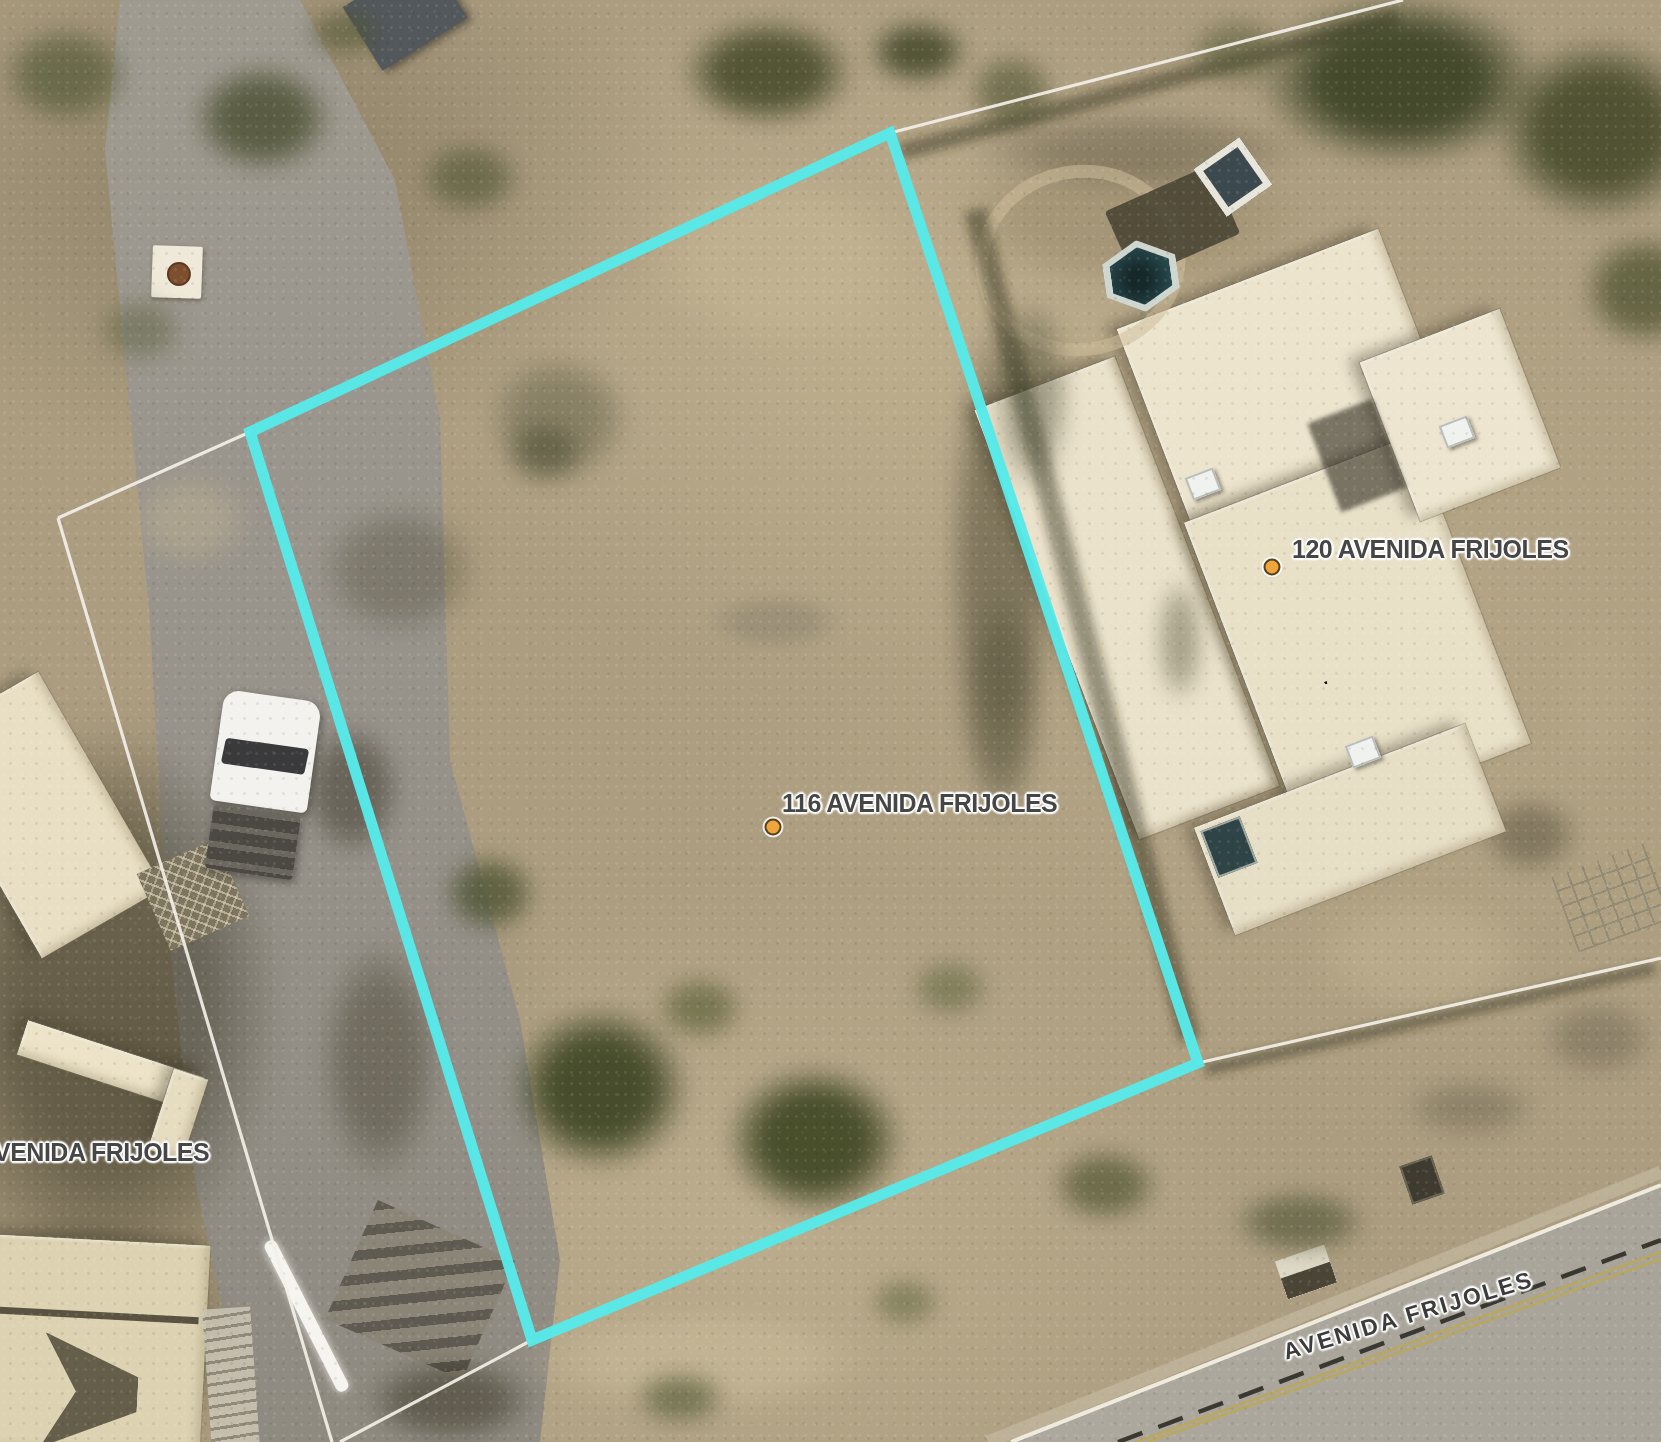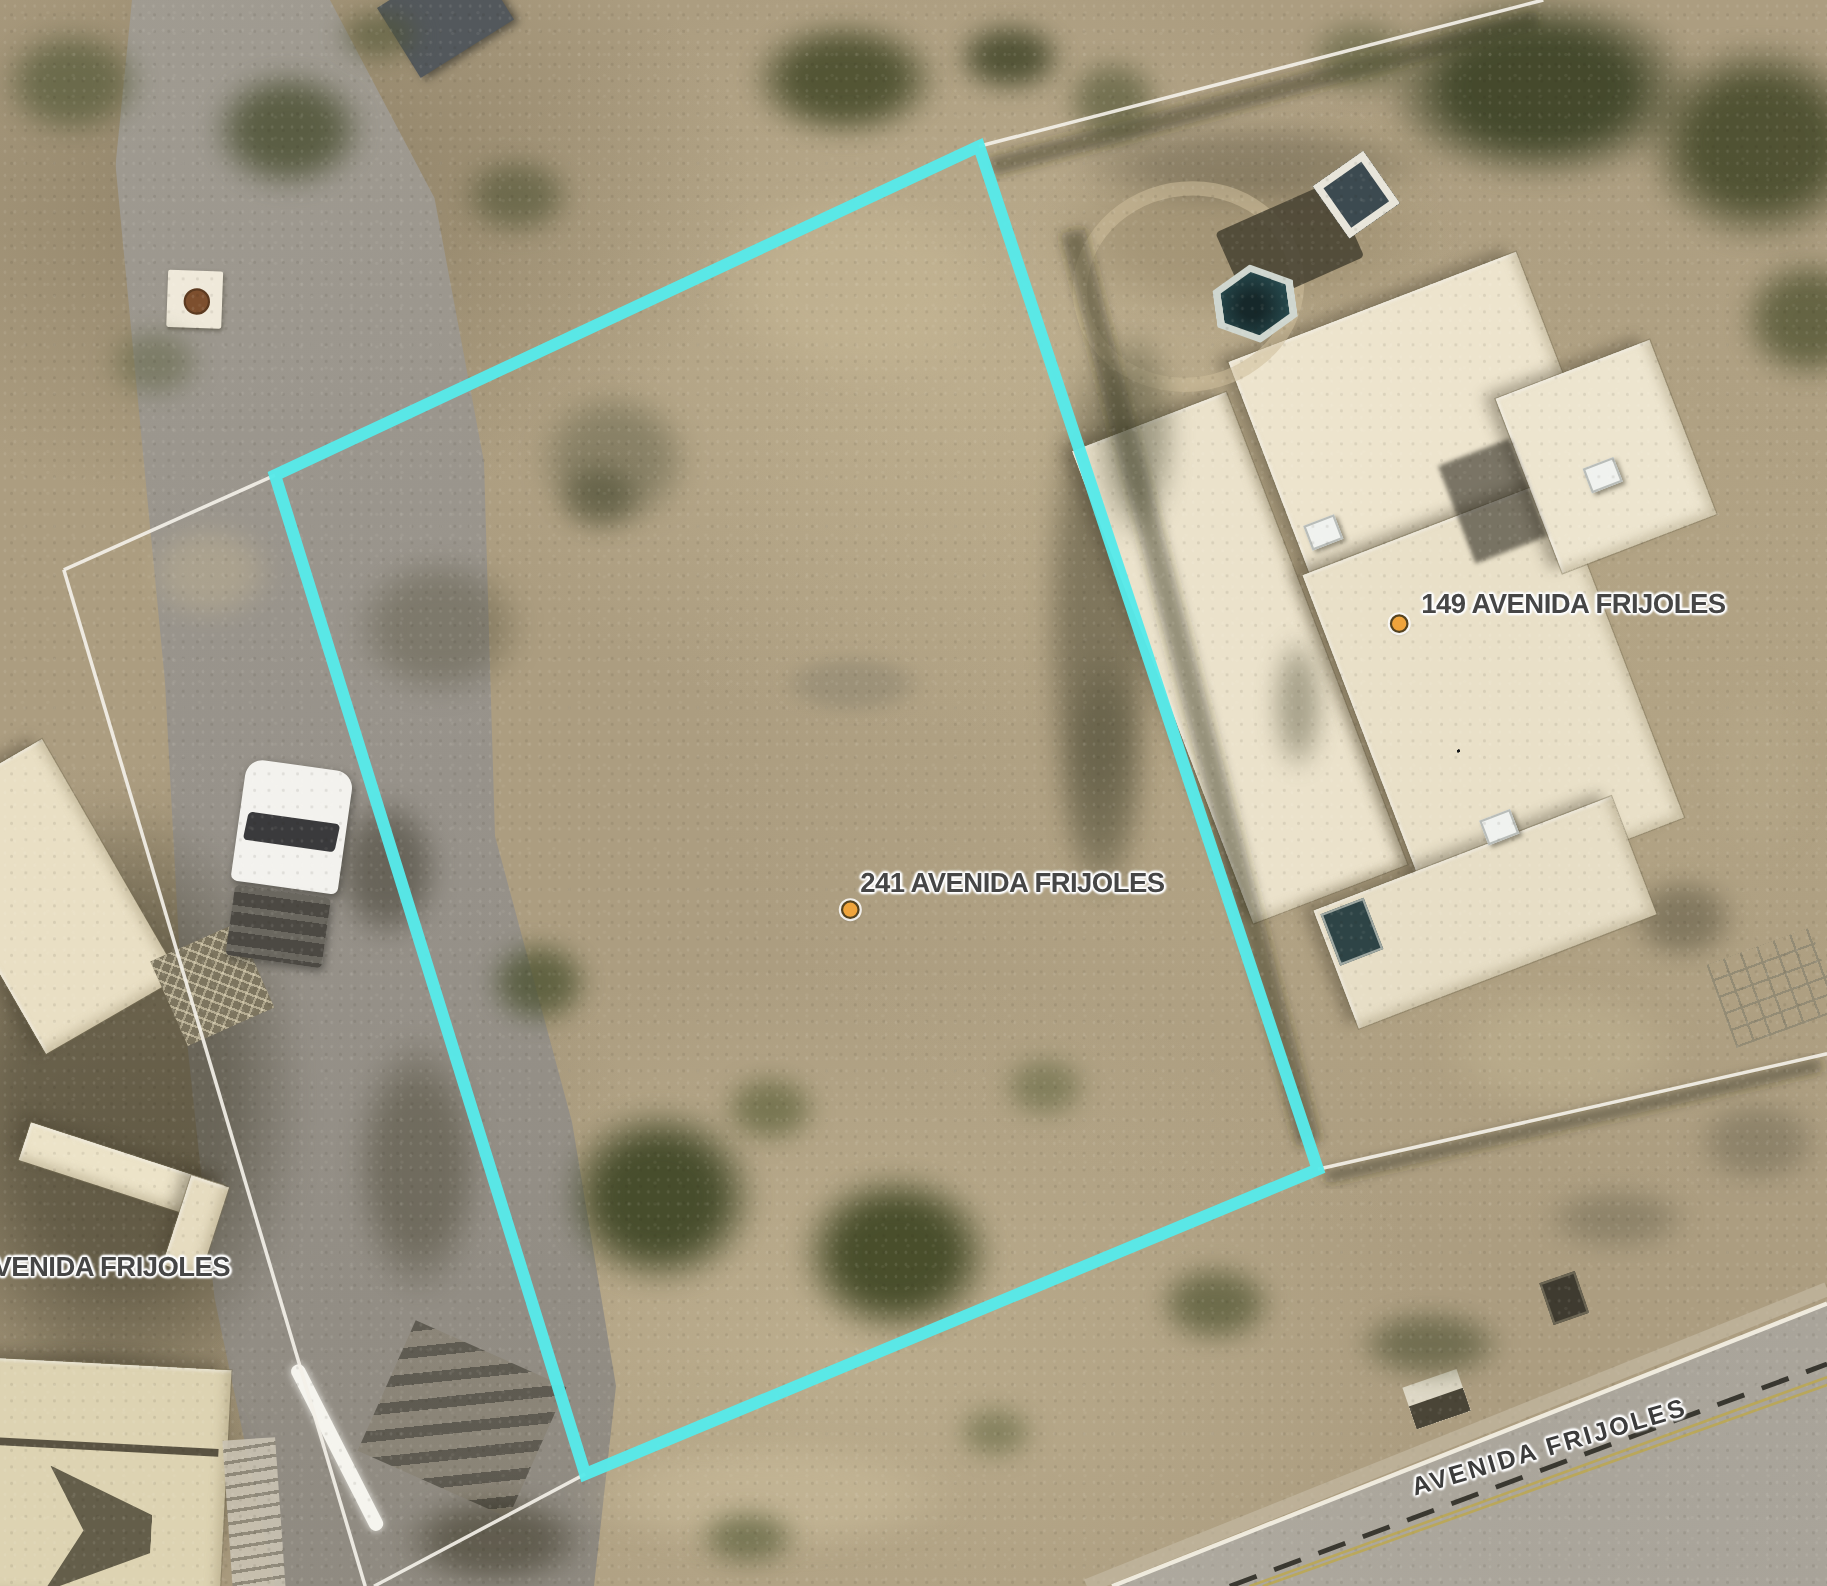"149 AVENIDA FRIJOLES" div.lbl { text: 149 -> 120 }
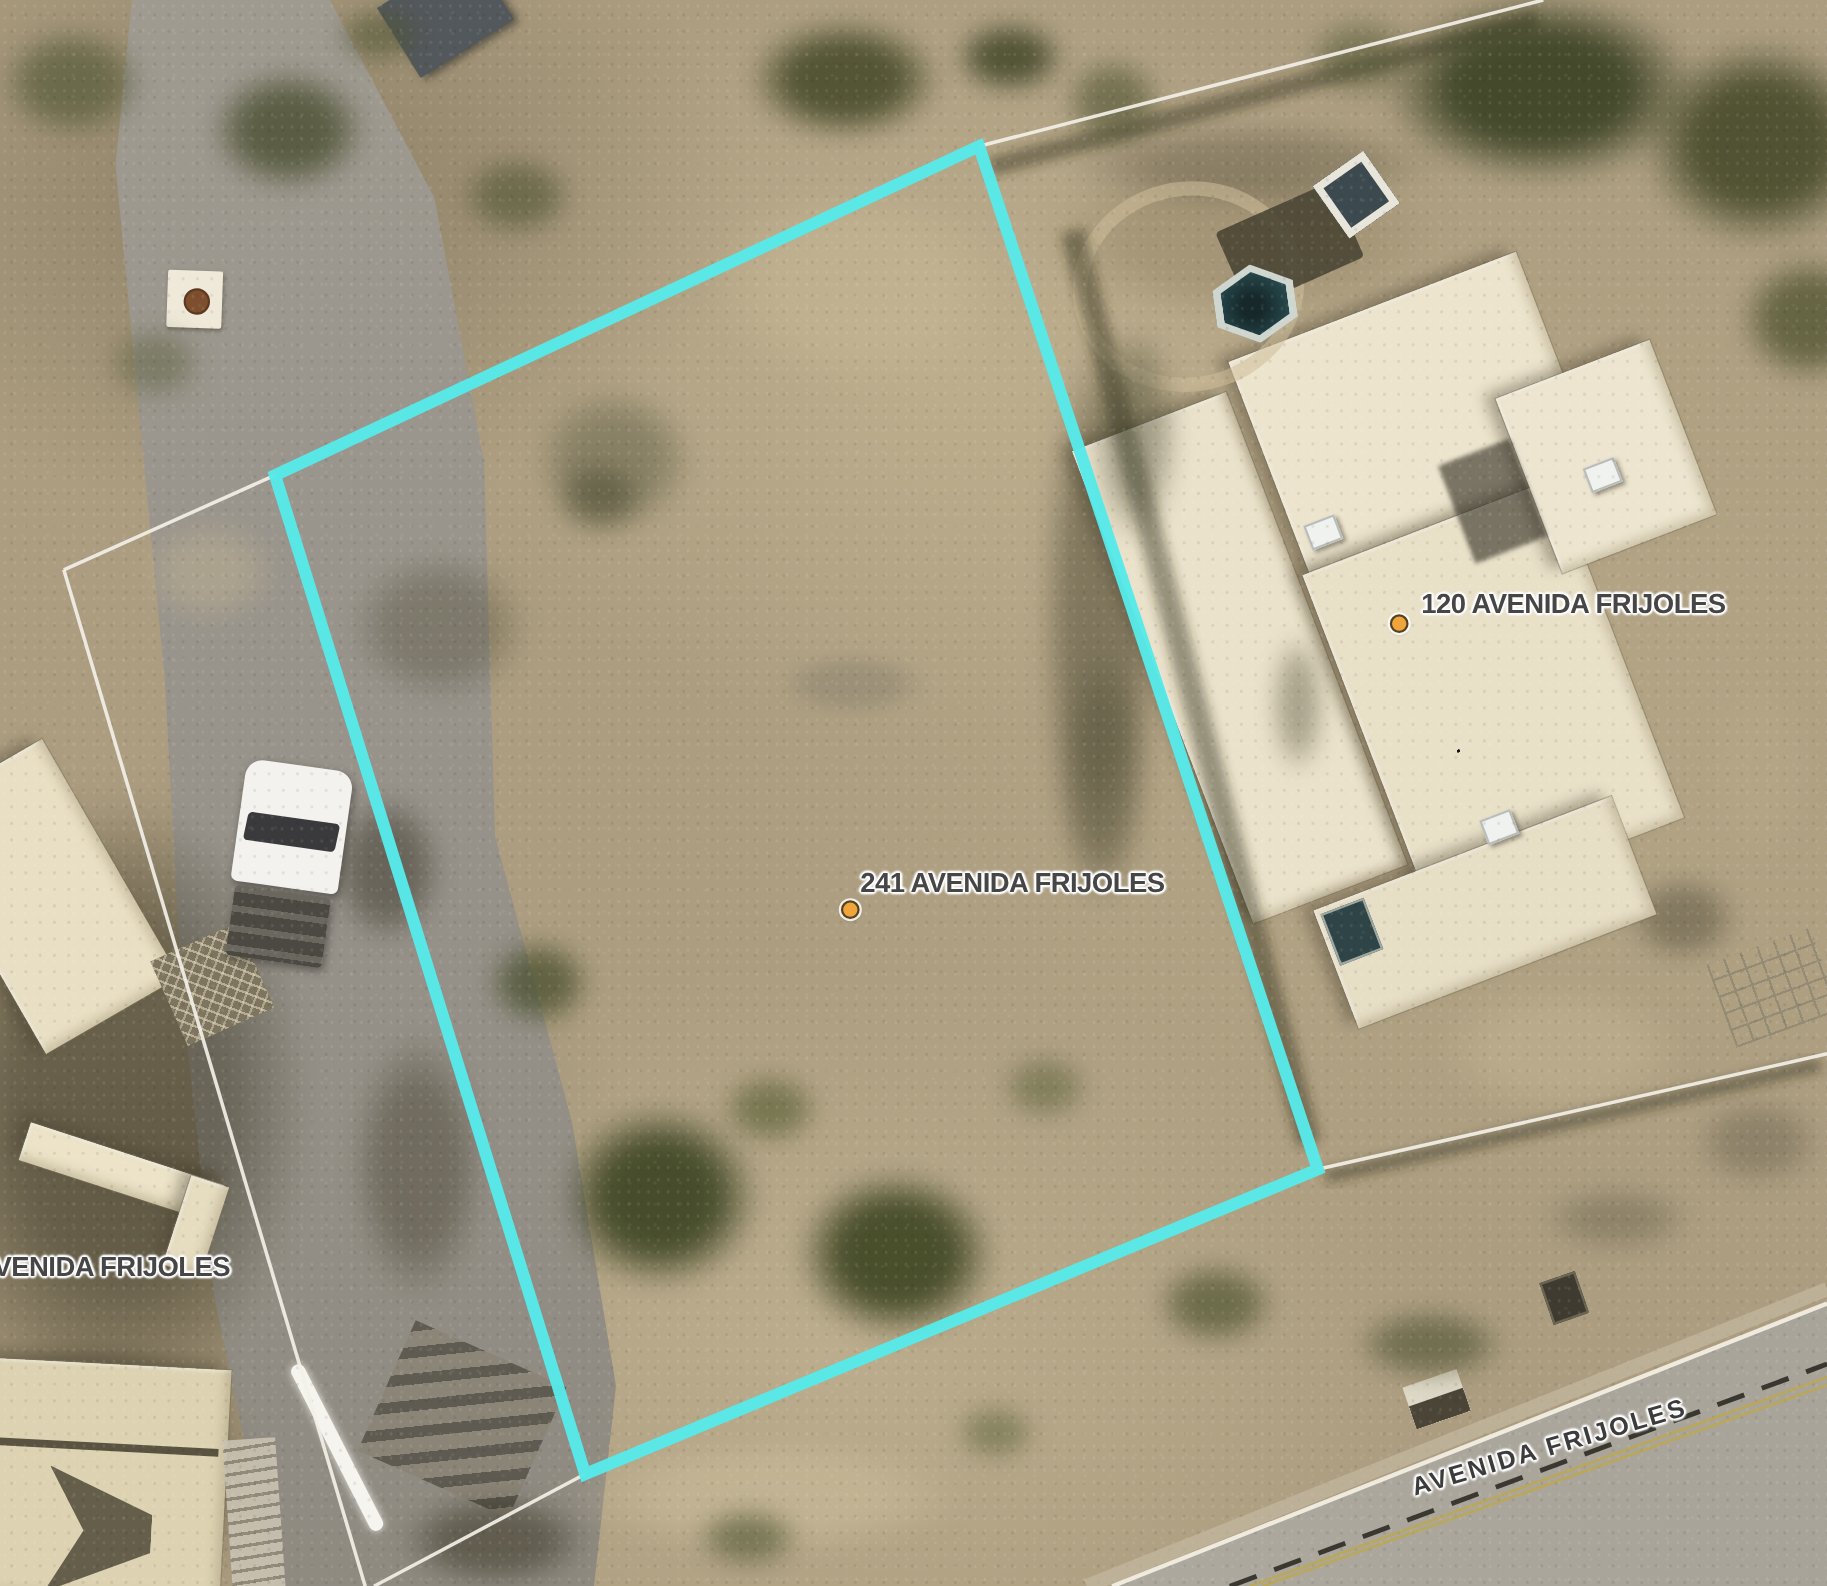"241 AVENIDA FRIJOLES" div.lbl { text: 241 -> 116 }
